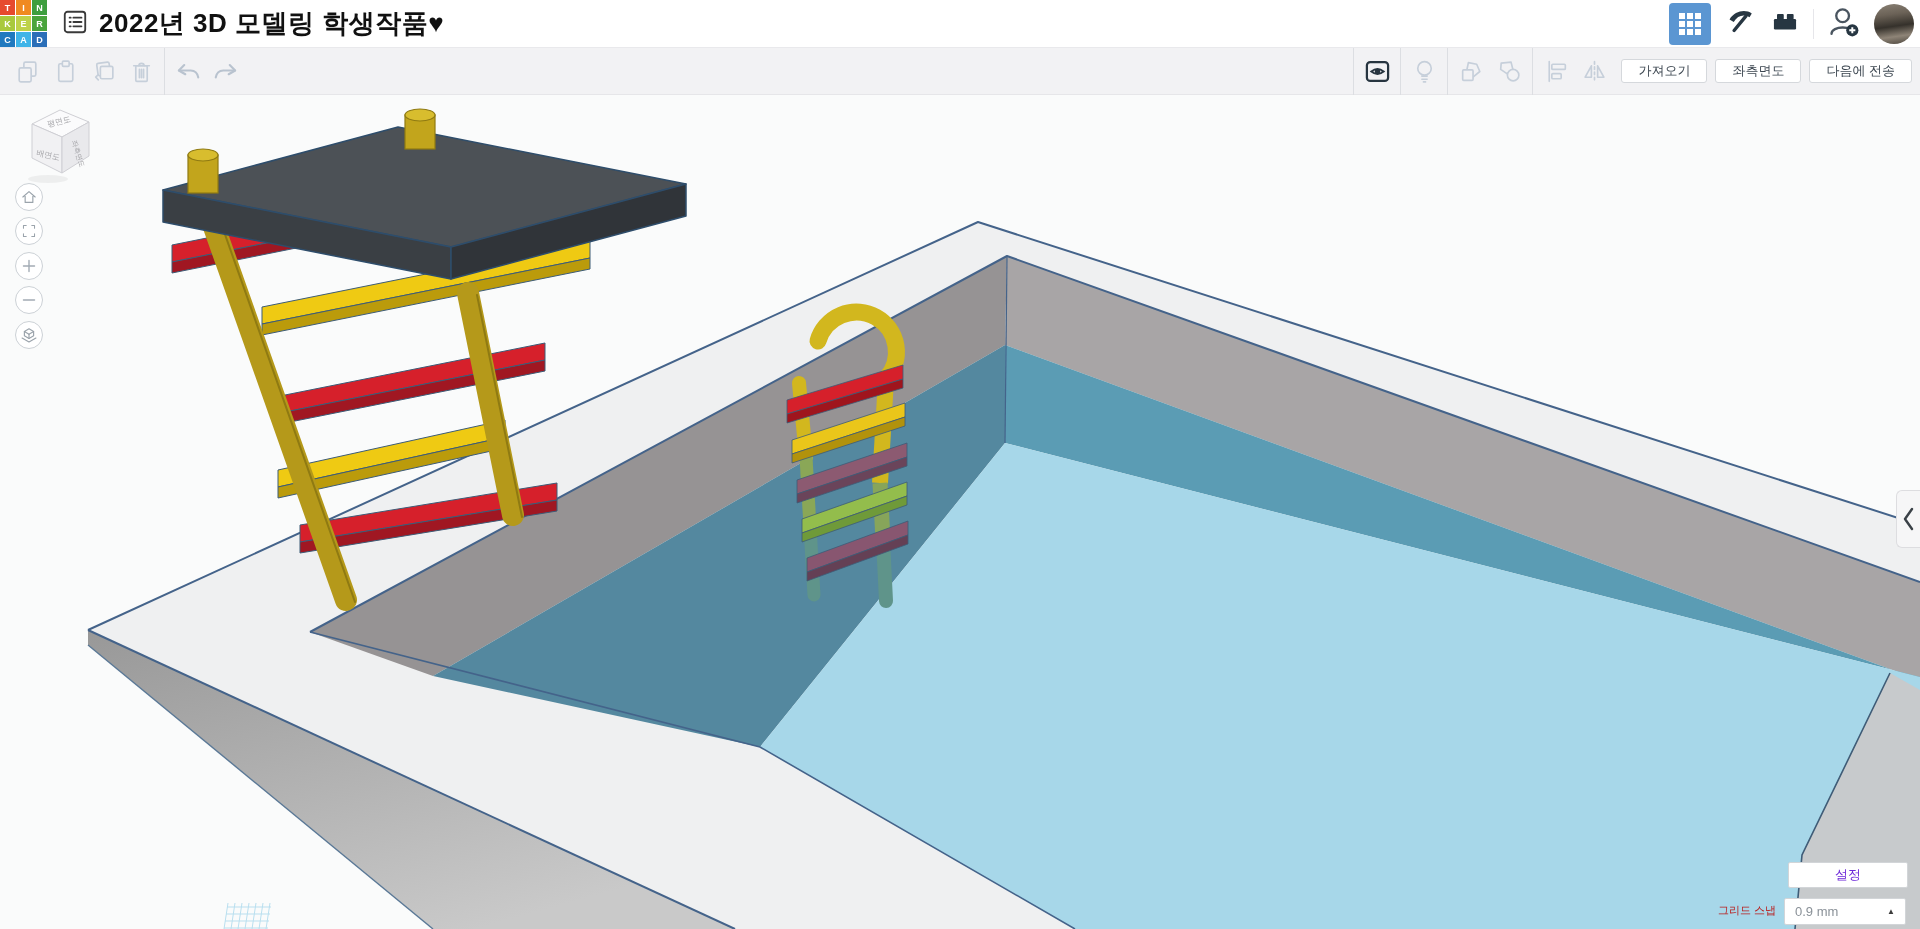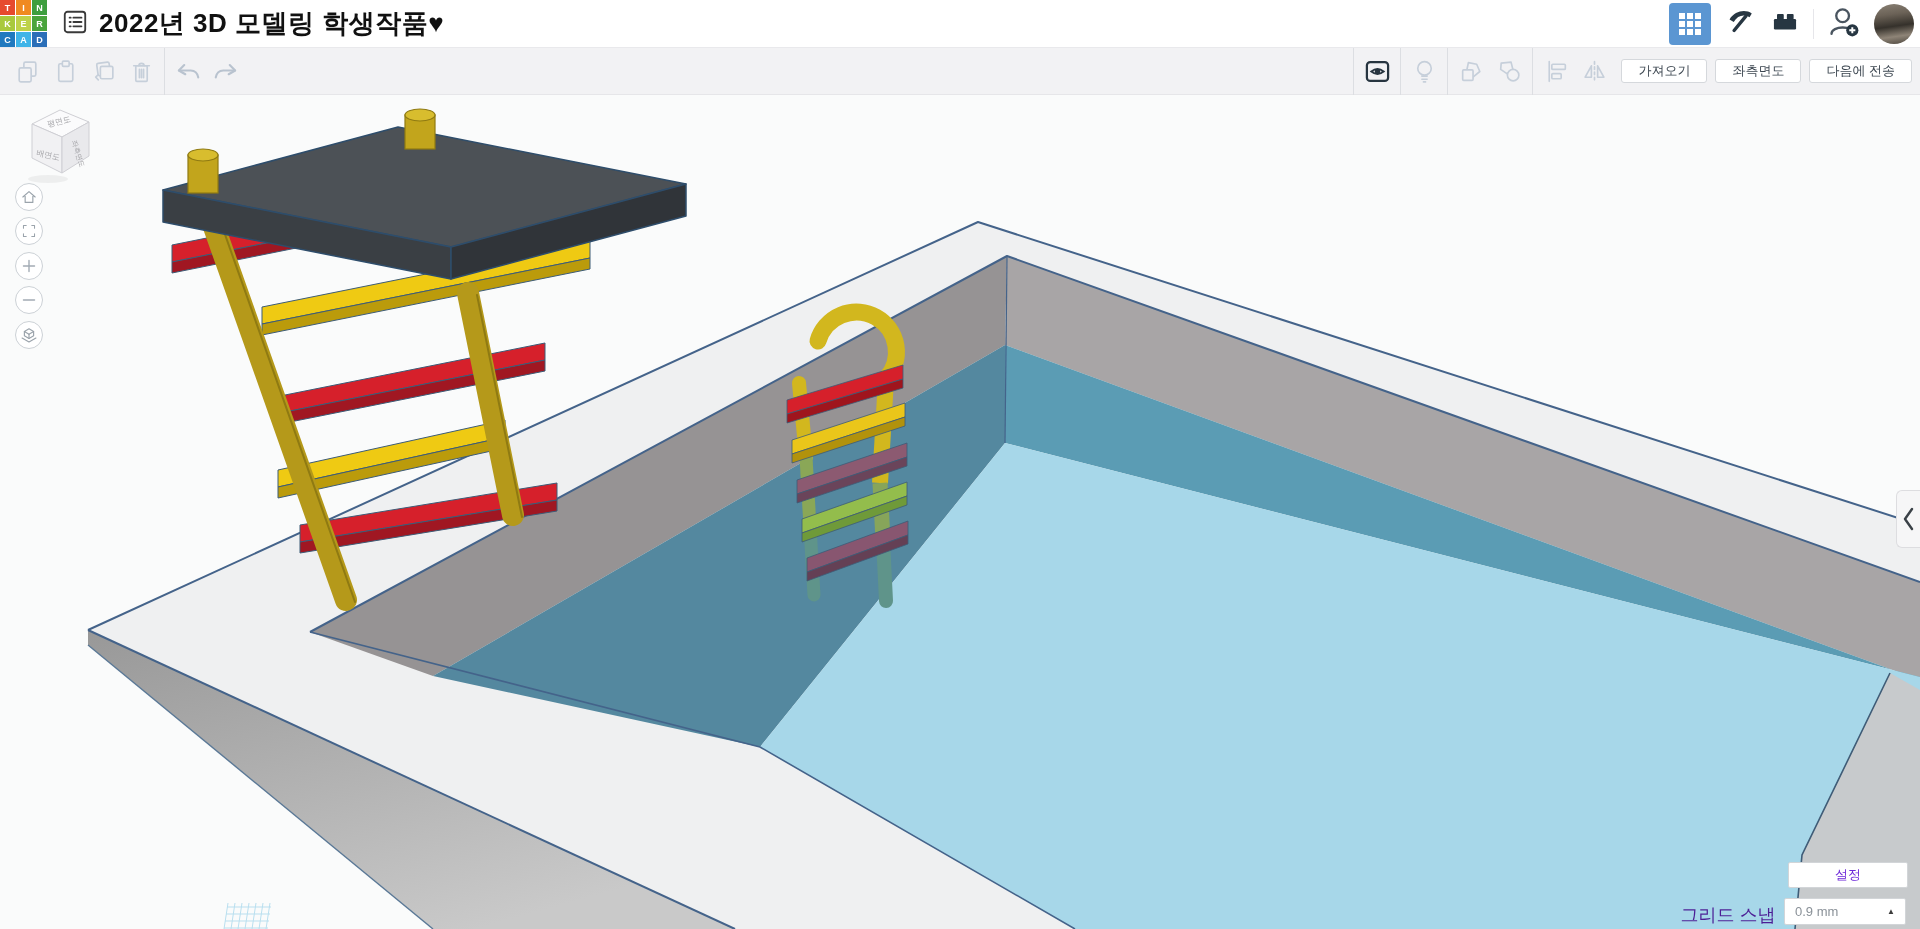"그리드 스냅" .gridsnap-label { color: #4c1d95 -> #b91c1c; font-size: 18px -> 11px; text-align: center -> right }
